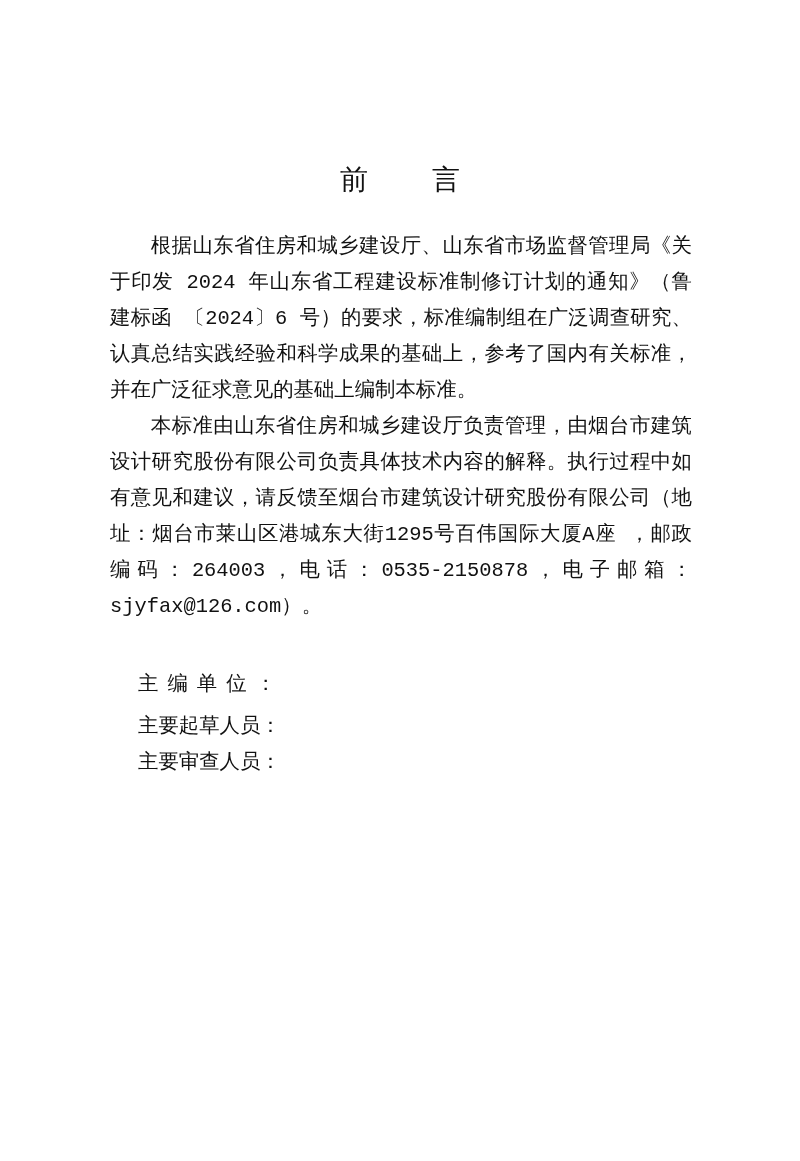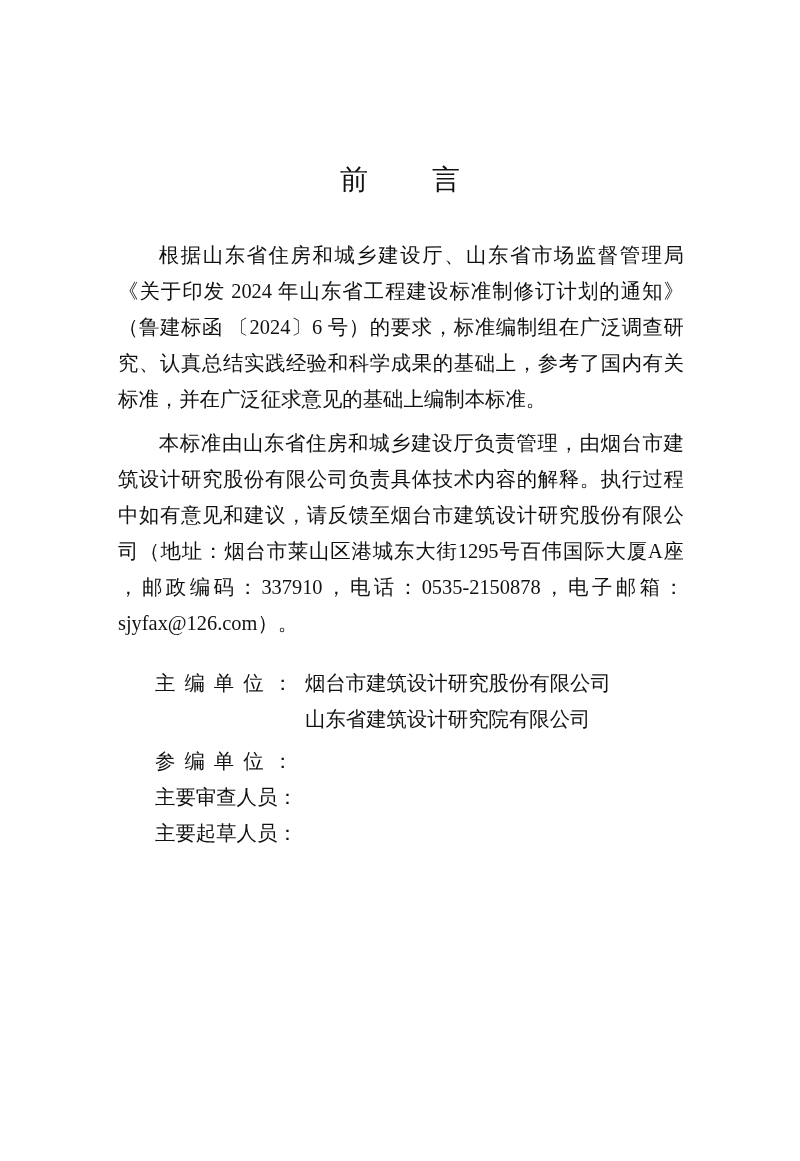"根据山东省住房和城乡建设厅、山东省市场监督管理局《关于印发 2024" .para { font-family: none -> Liberation Mono, monospace; margin: 8px -> 0 }
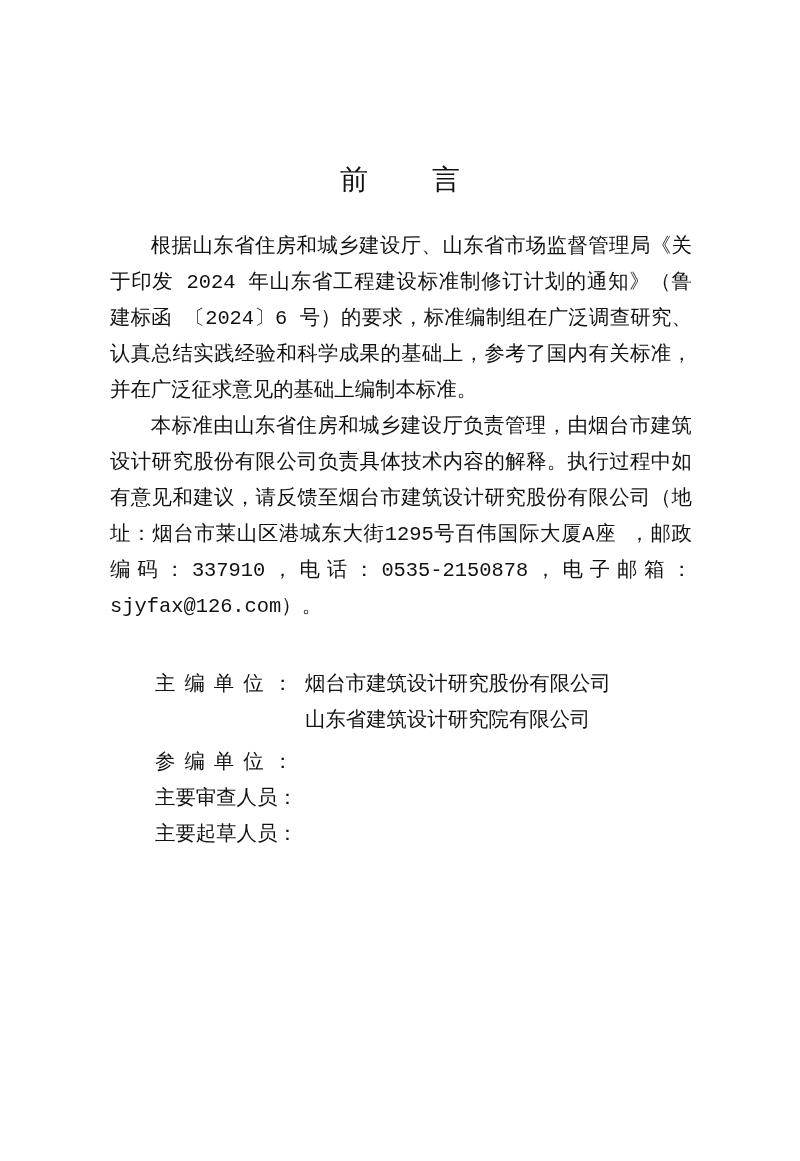"本标准由山东省住房和城乡建设厅负责管理，由烟台市建筑设计研究股份有限公司负责具体" p.para { text: 337910 -> 264003 }
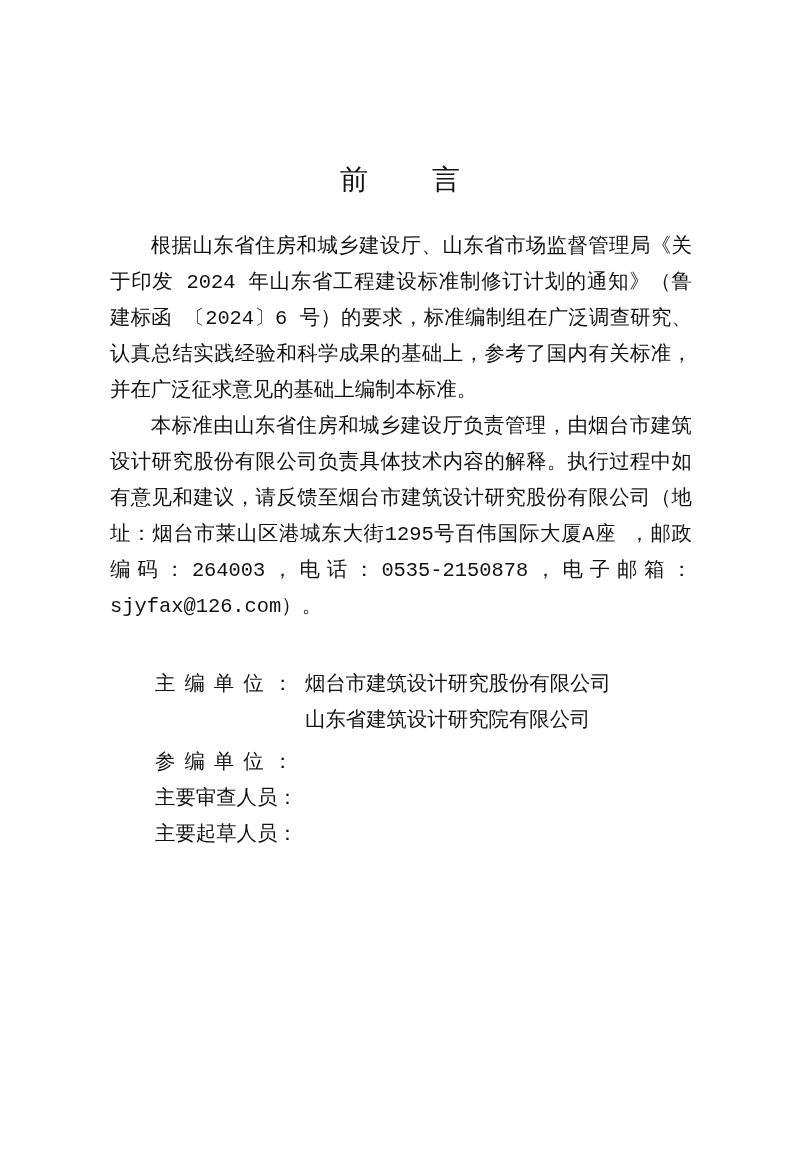"主编单位：" .credits { left: 45px -> 28px }
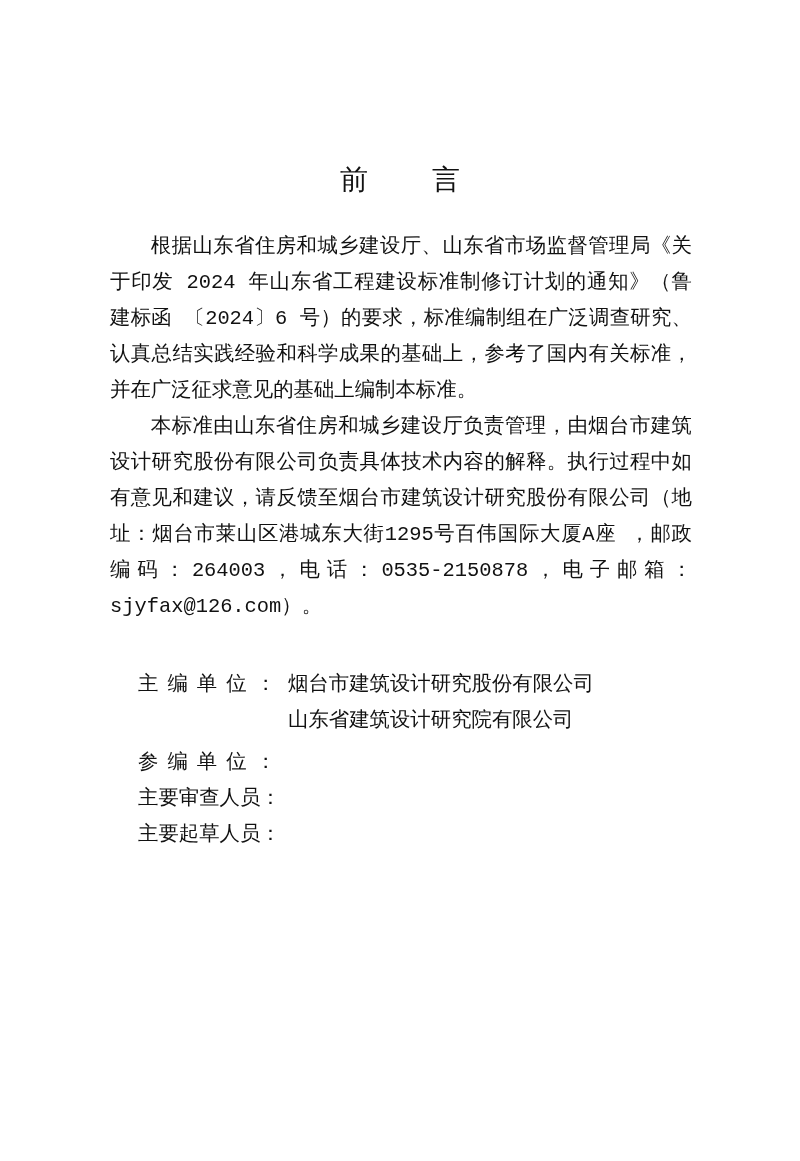"烟台市建筑设计研究股份有限公司" div.credit-values { html: <div> <span>烟台市建筑设计研究股份有限公司</span> <span>山东省建筑设计研究院有限公司</span> </div> -> none }
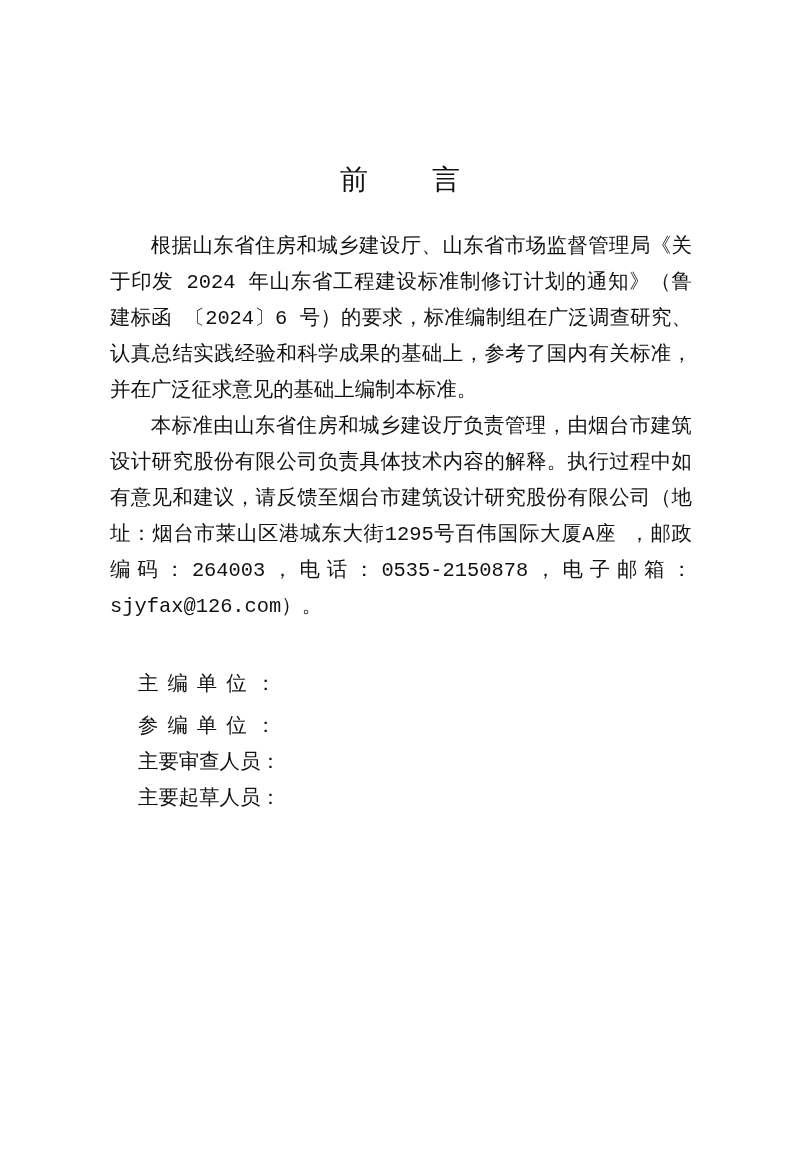"参编单位：" div.credit-row { html: <div> <span>参编单位：</span> <span></span> </div> -> none }
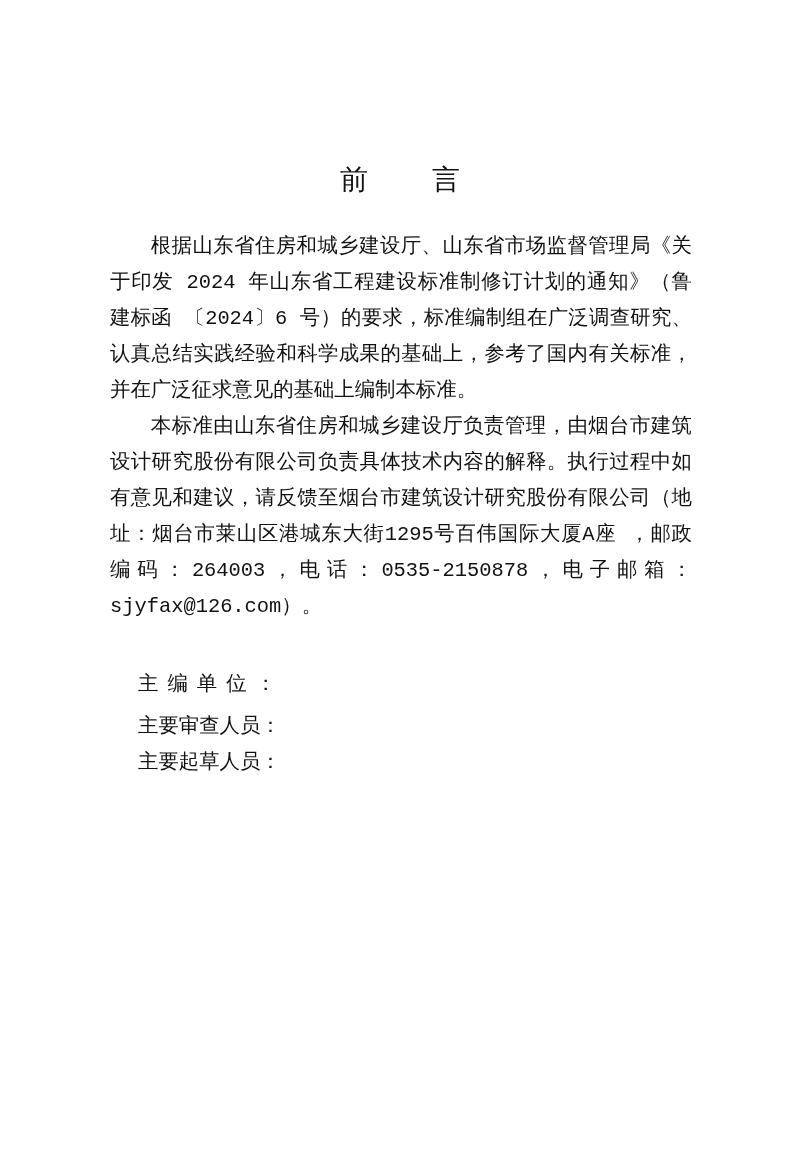"主要审查人员：" div.credit-row { order: before "主要起草人员：" -> after "主要起草人员：" }
